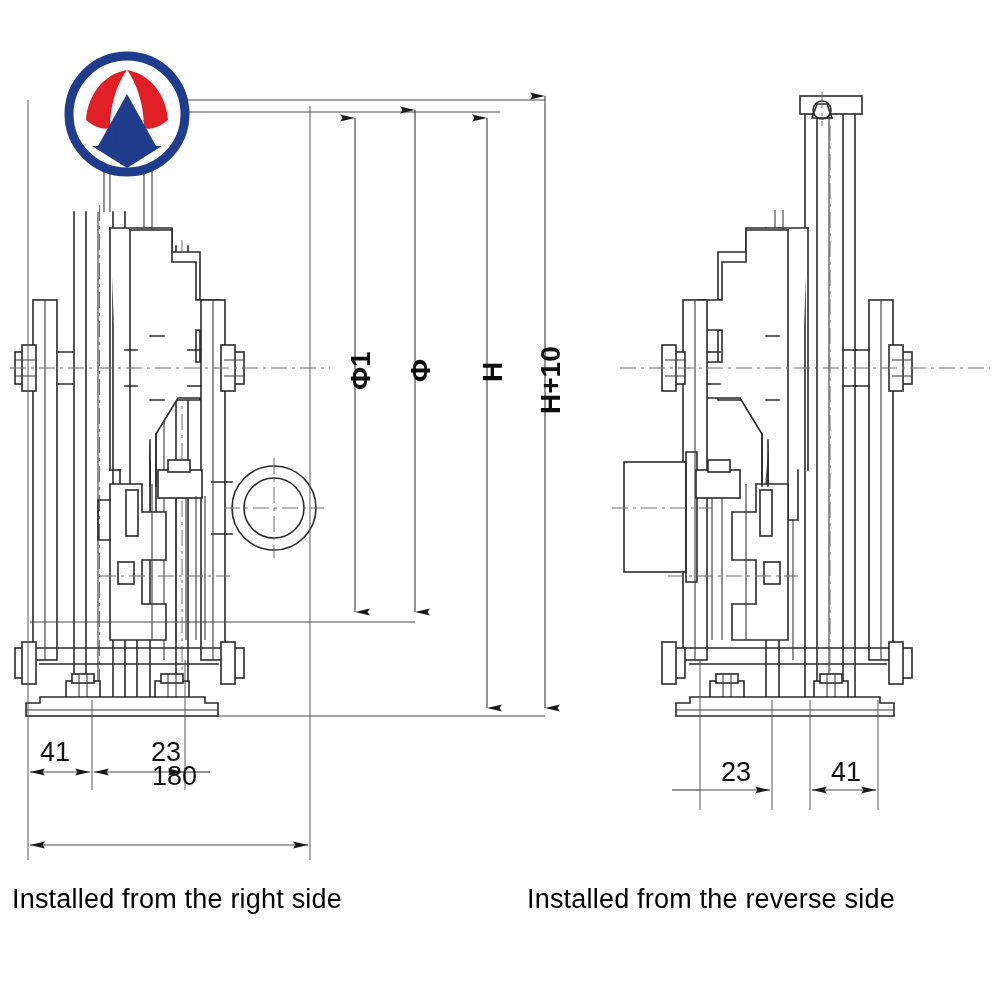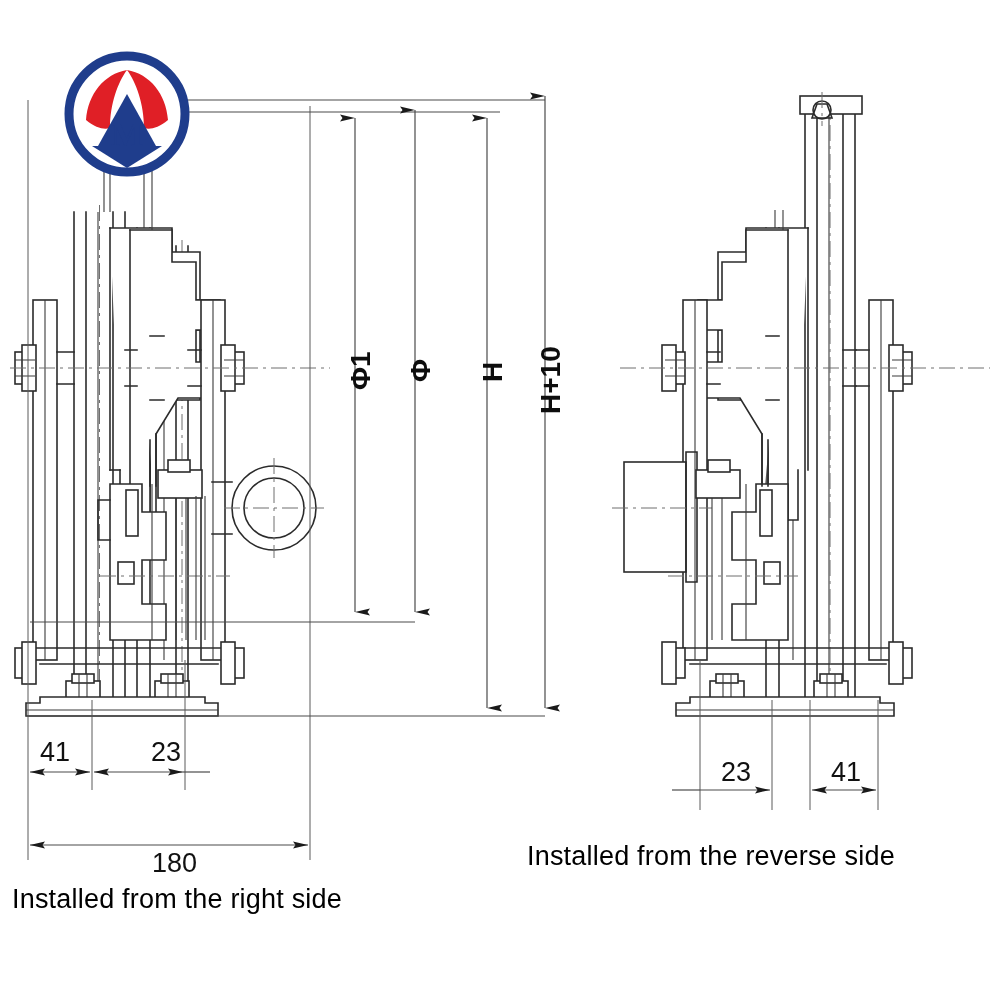"180" div.dimtext { top: 848px -> 761px }
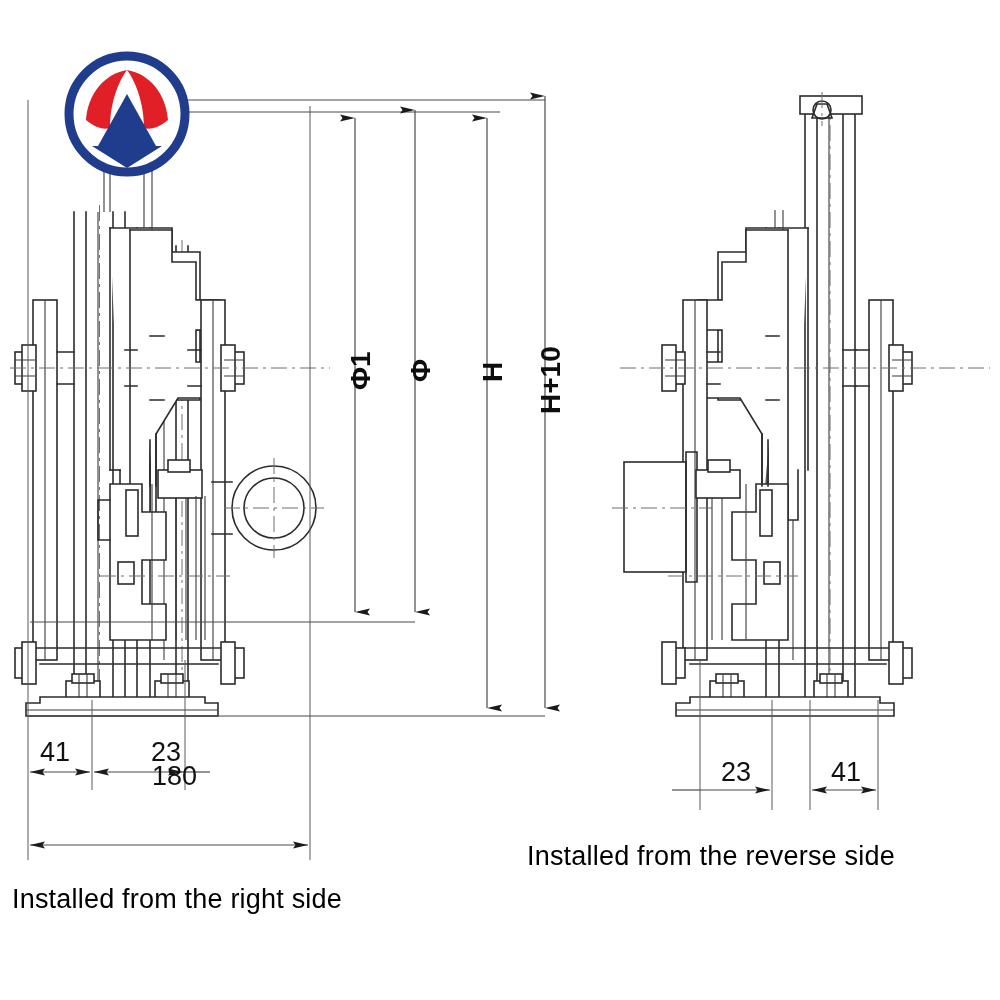"Installed from the reverse side" div.caption { top: 841px -> 884px }
